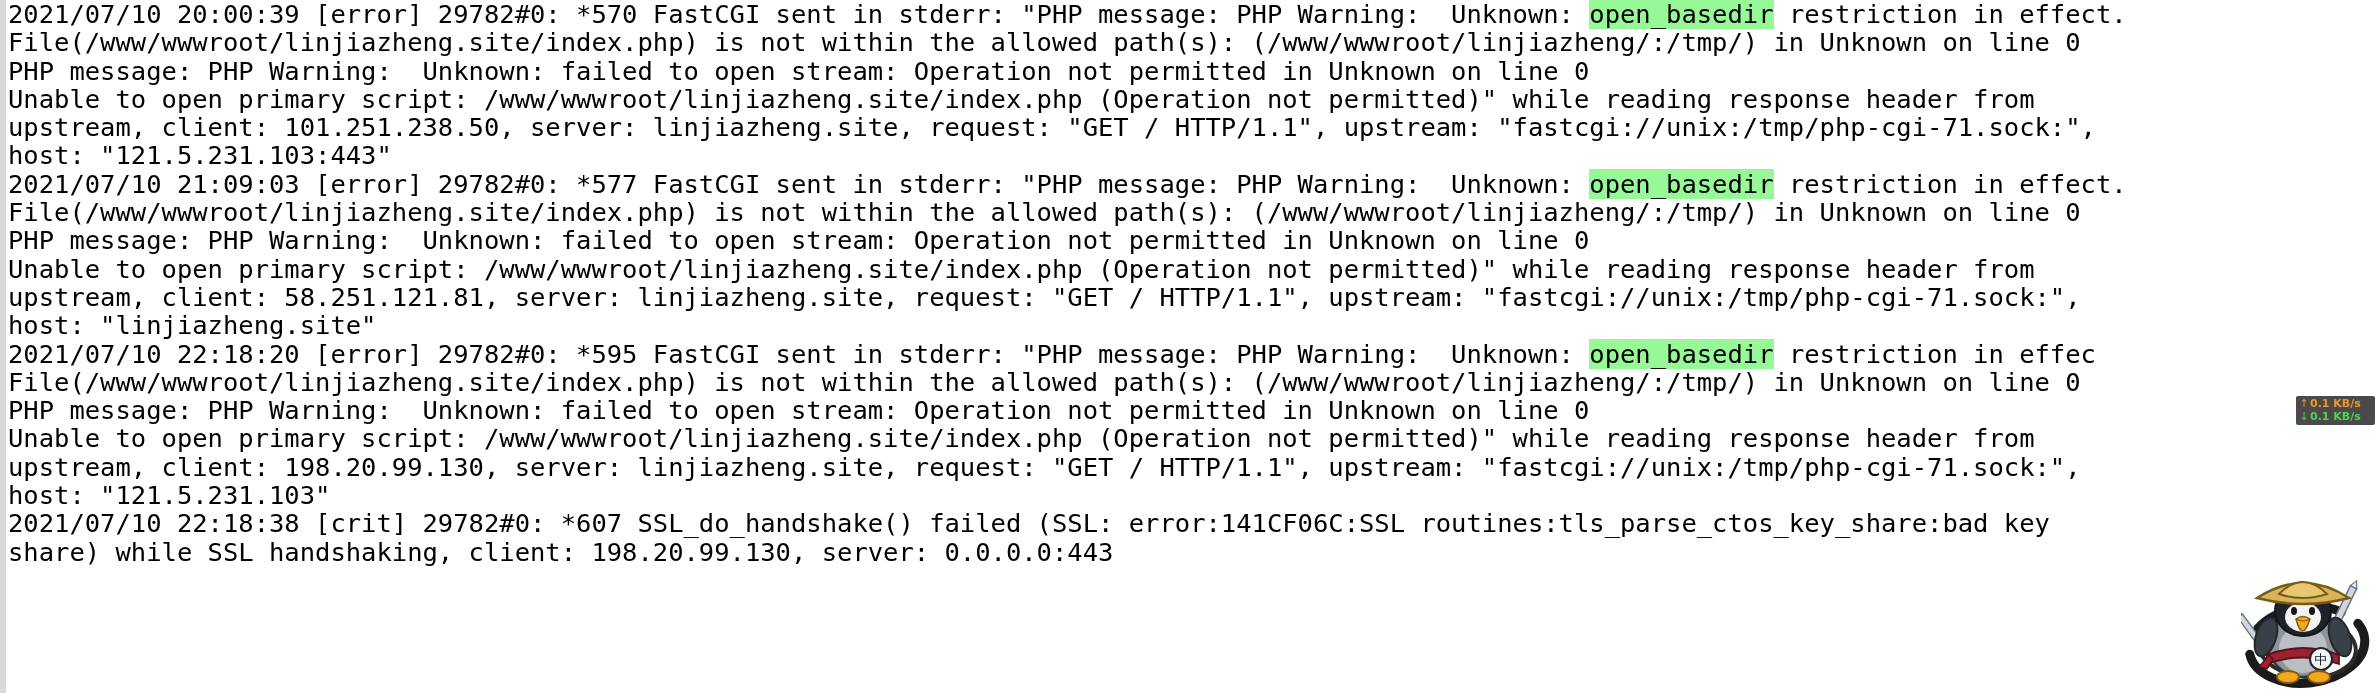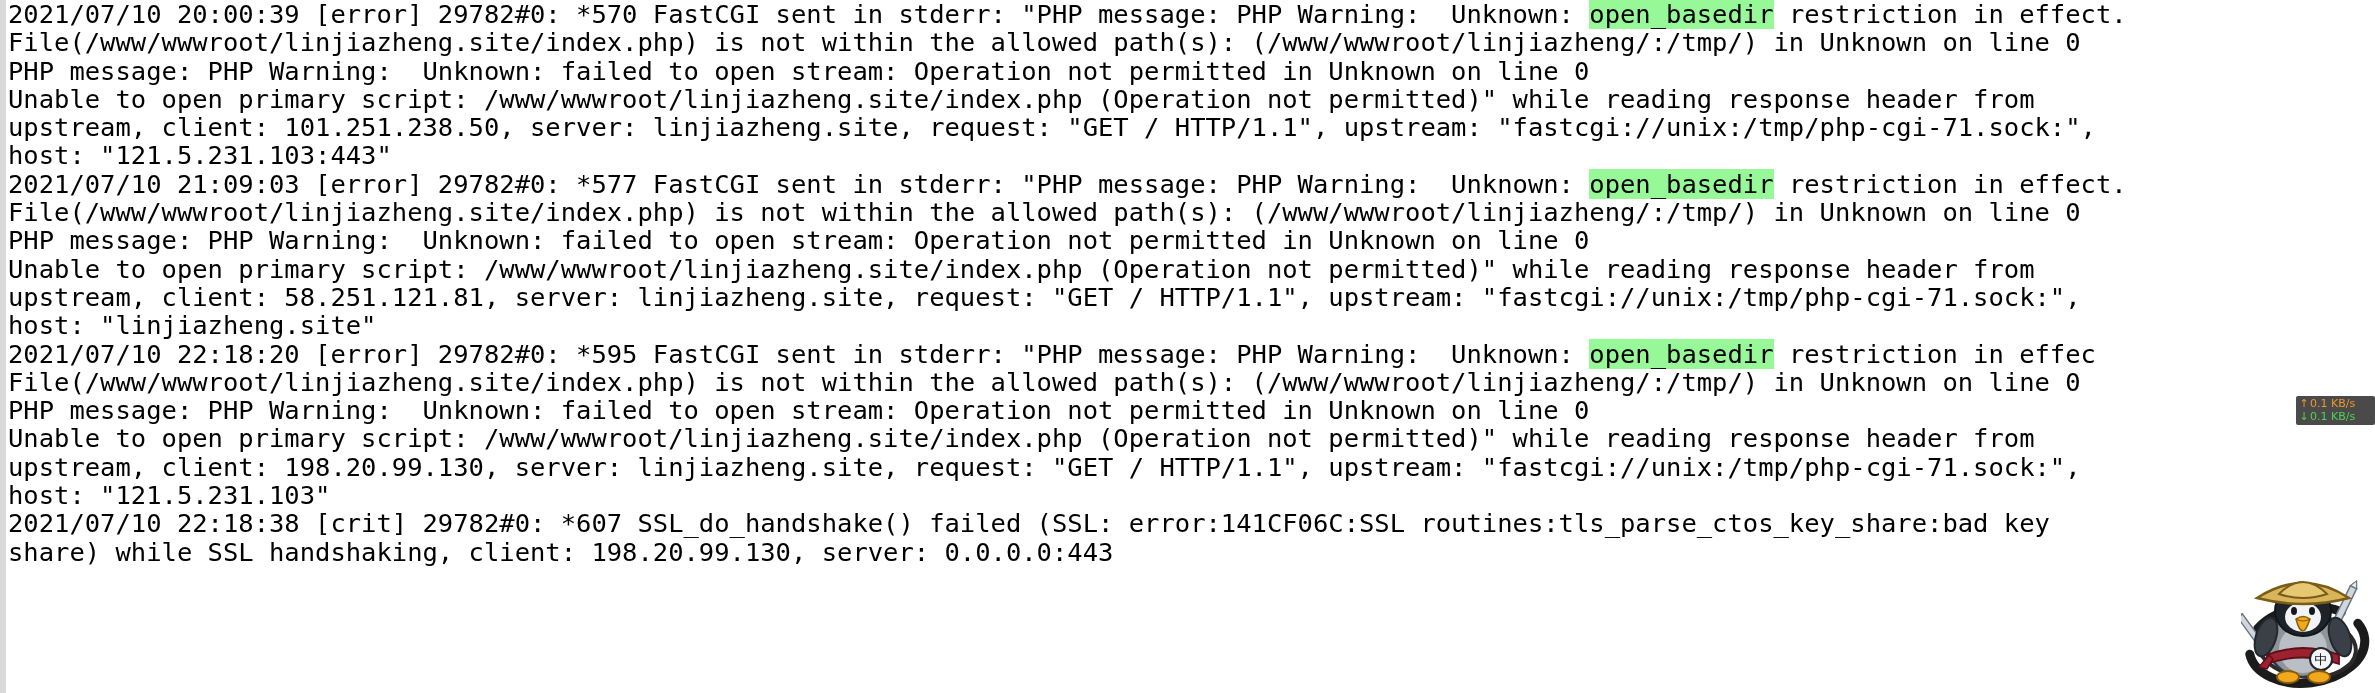"0.1 KB/s" .net-val { font-weight: none -> bold }
